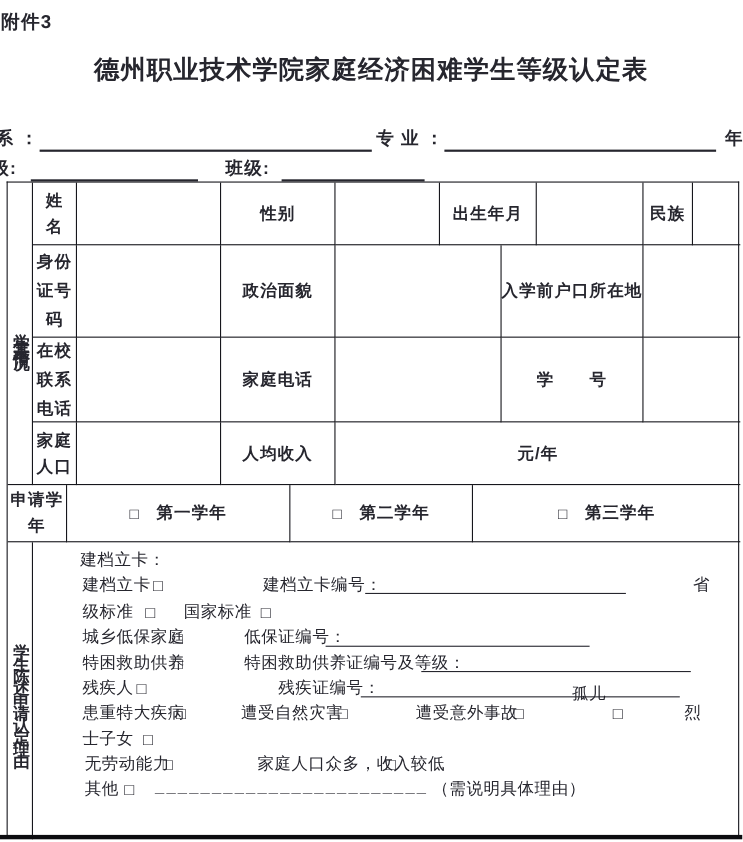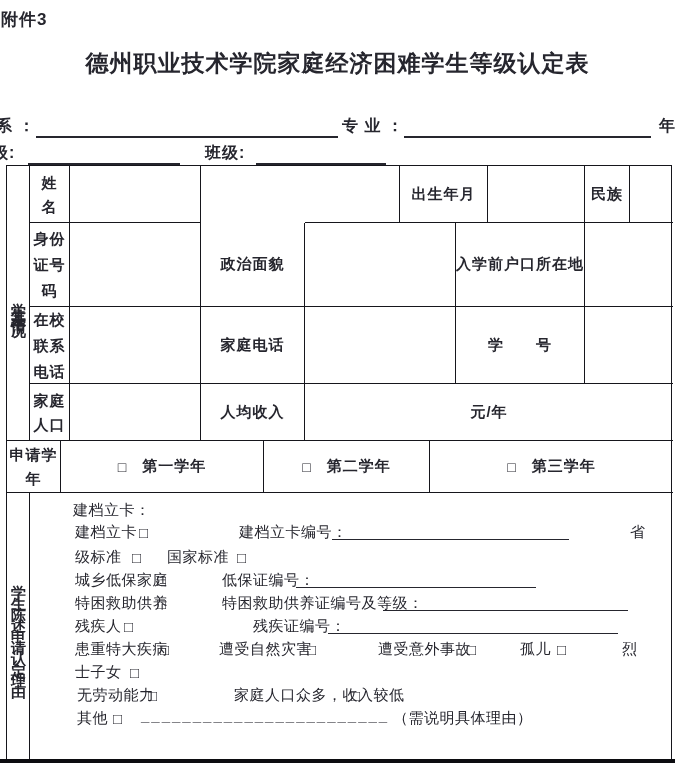"性别" div.cell { html: none -> <div>性别</div> }
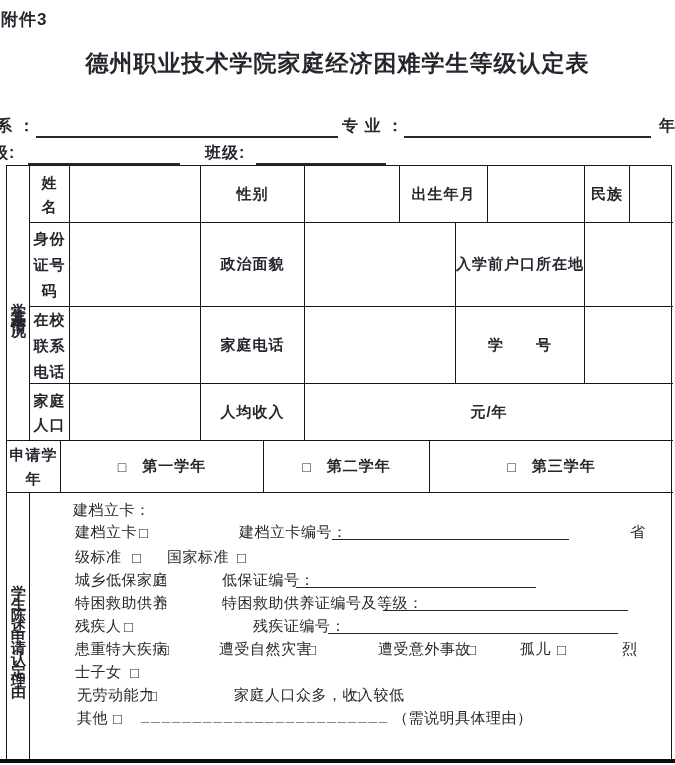"孤儿" span.seg { top: 147px -> 129px }
